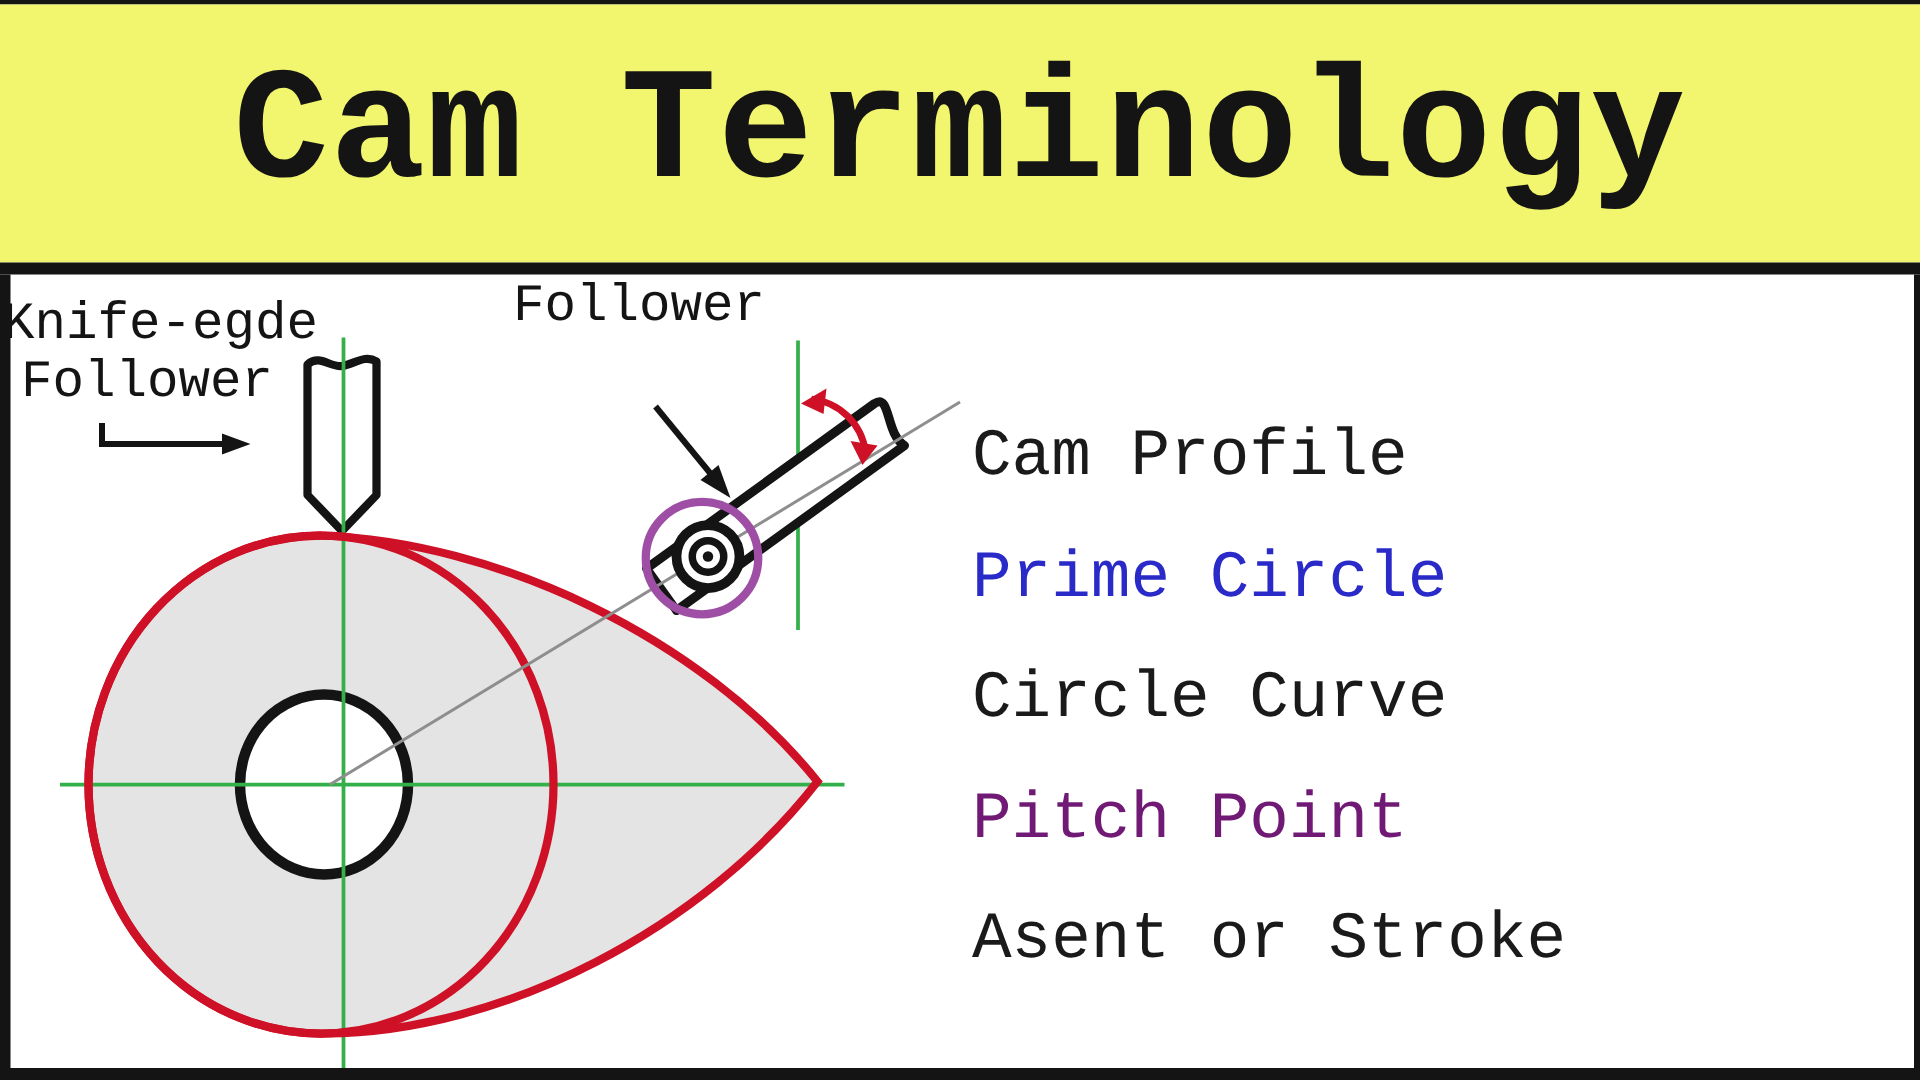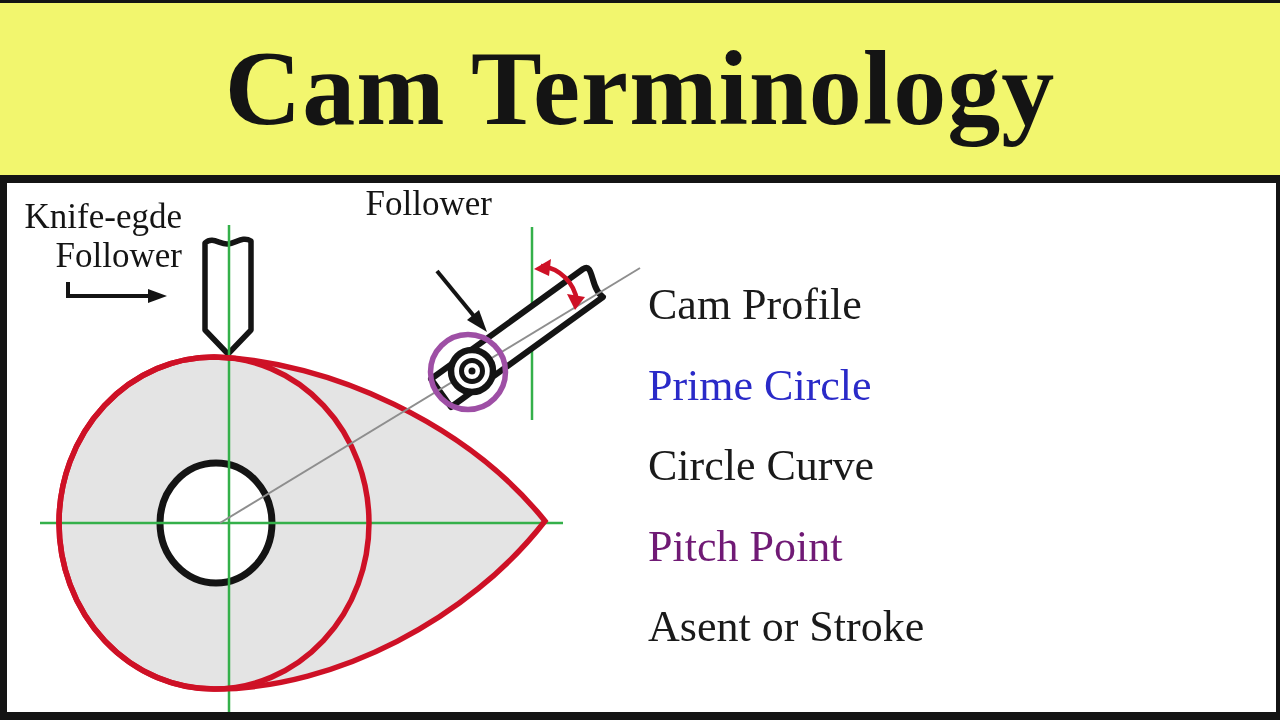"Cam Terminology" .stage { font-family: Liberation Serif, serif -> Liberation Mono, monospace }
